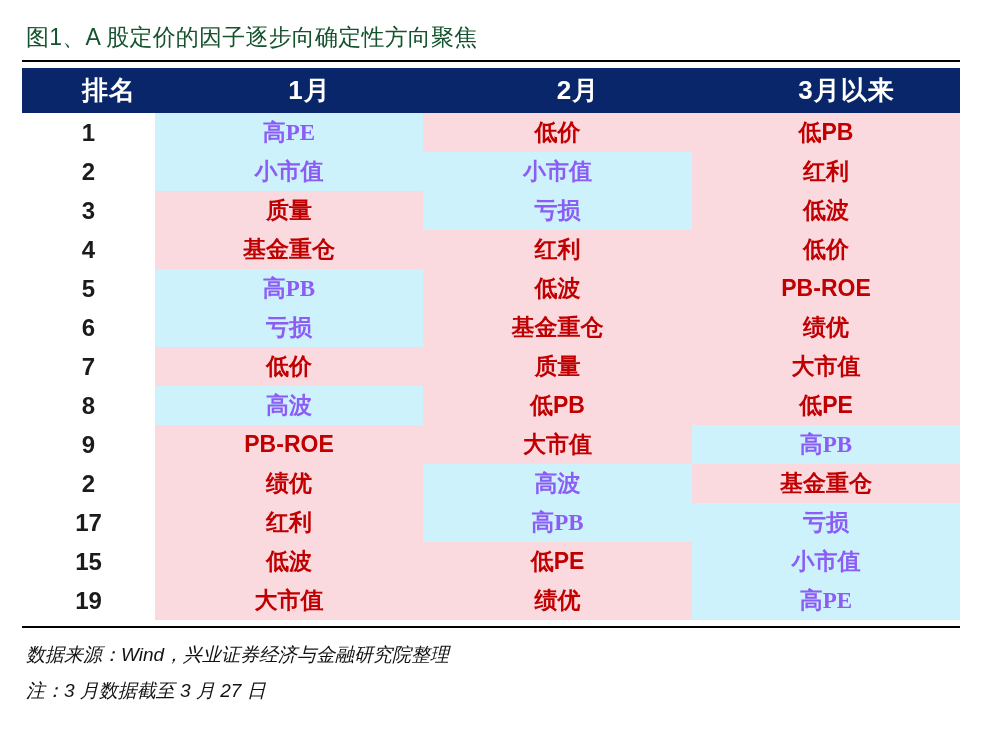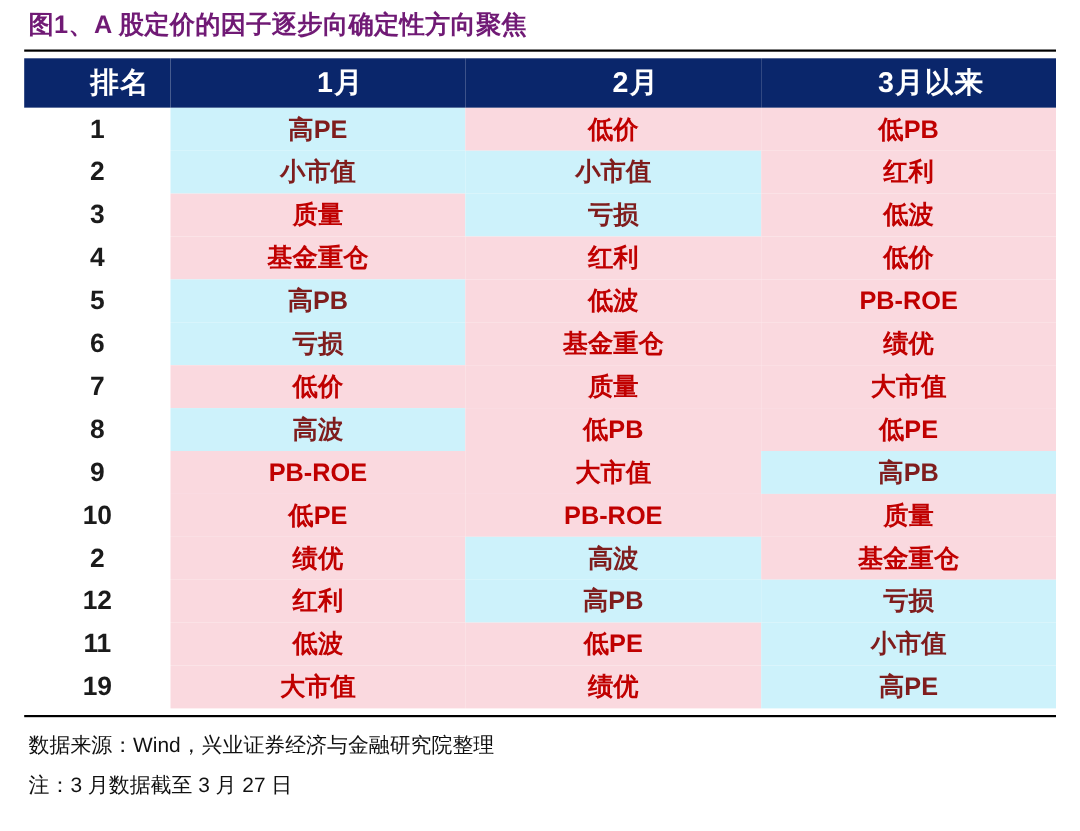"图1、A 股定价的因子逐步向确定性方向聚焦" .title { color: #701a75 -> #14532d; font-weight: bold -> normal; padding: 8px 0 8px 26px -> 23px 0 8px 26px }
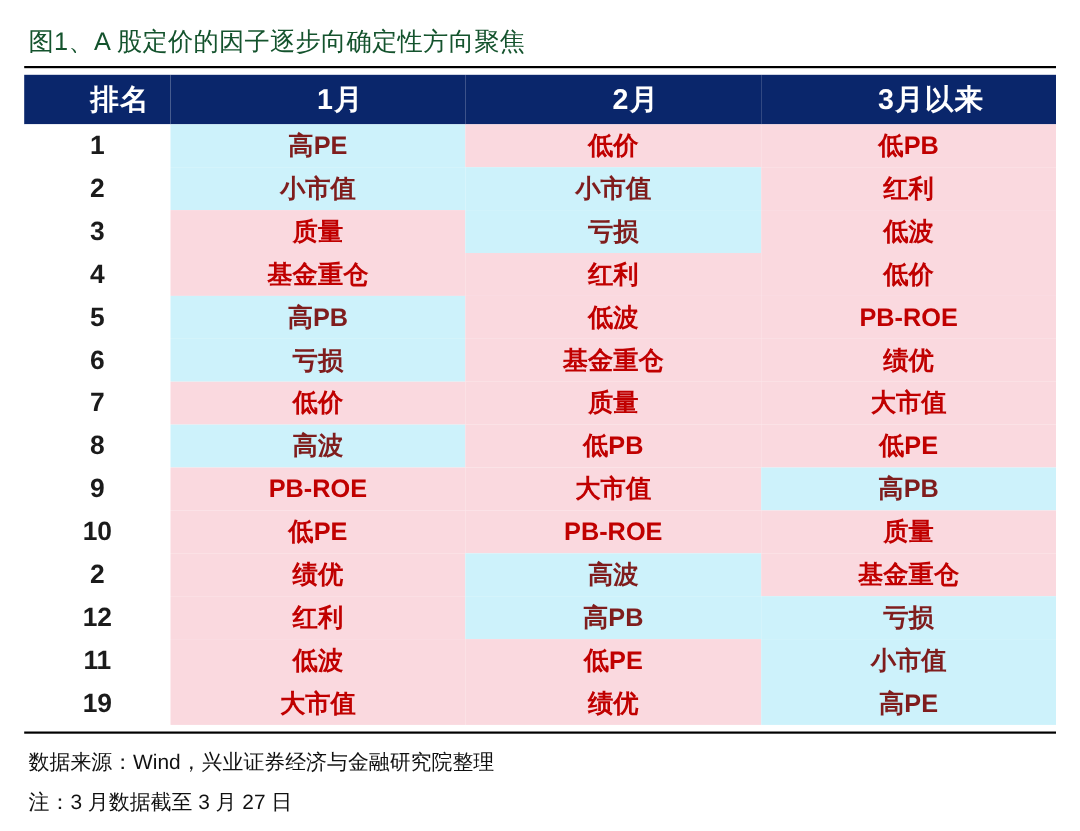"高PE" td.cell.t-blue { color: #7f1d1d -> #8b5cf6; font-family: none -> Liberation Serif, serif }
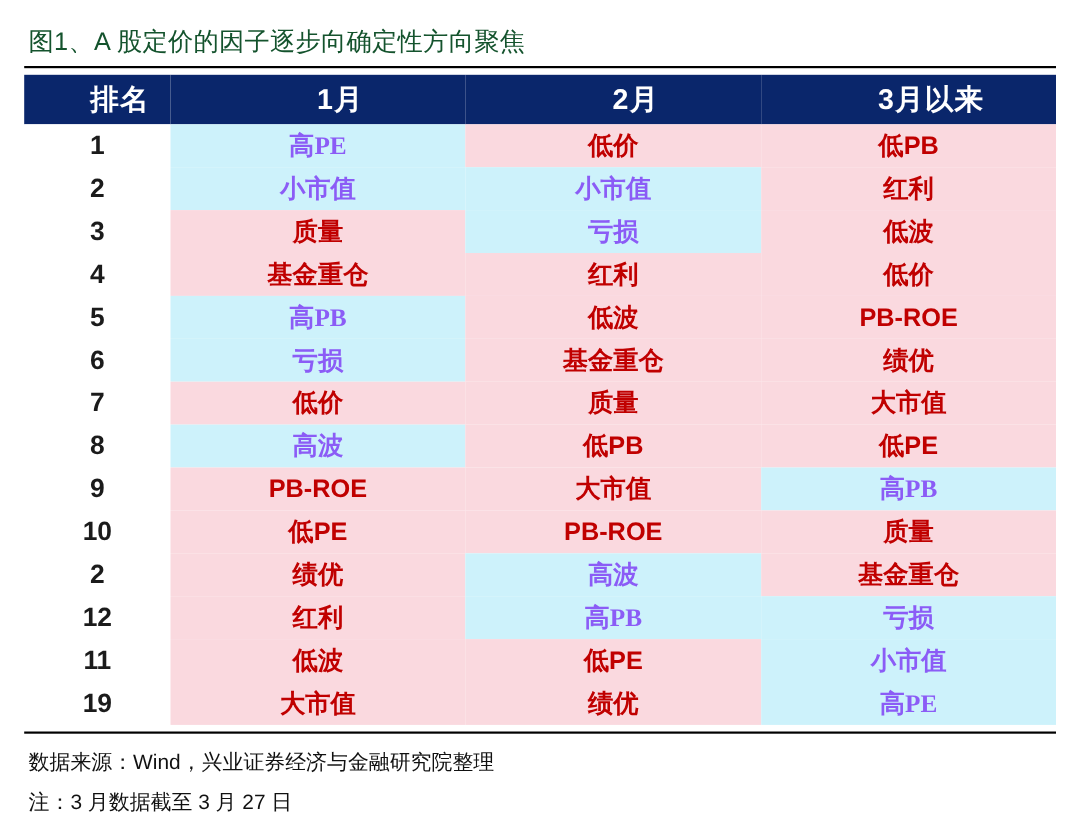"10" tr { html: <tr> <td>10</td> <td>低PE</td> <td>PB-ROE</td> <td>质量</td> </tr> -> none }
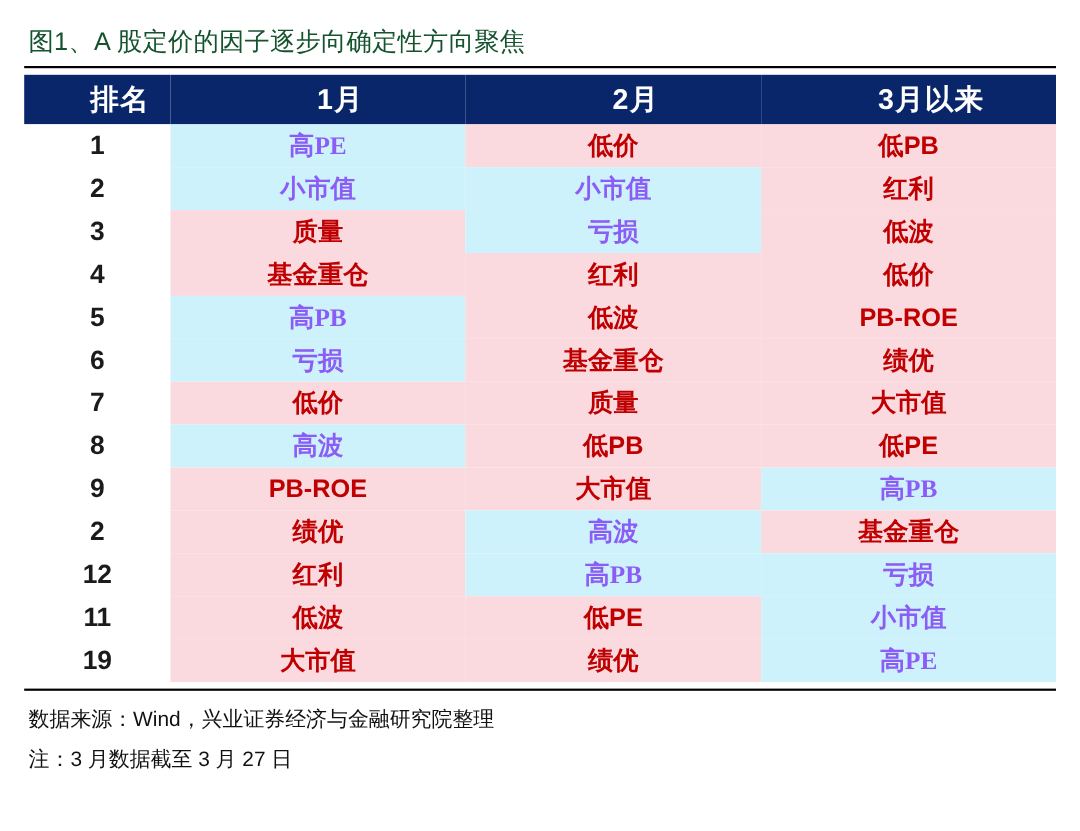"12" td.rank { text: 12 -> 17 }
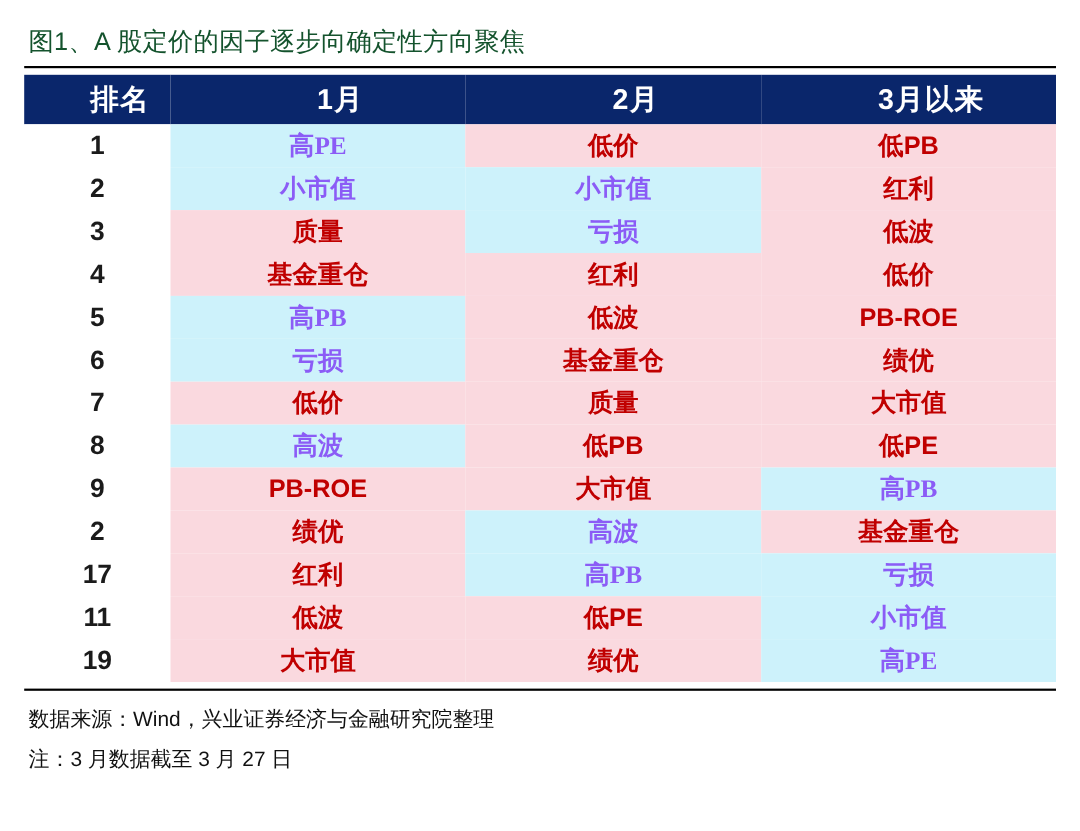"11" td.rank { text: 11 -> 15 }
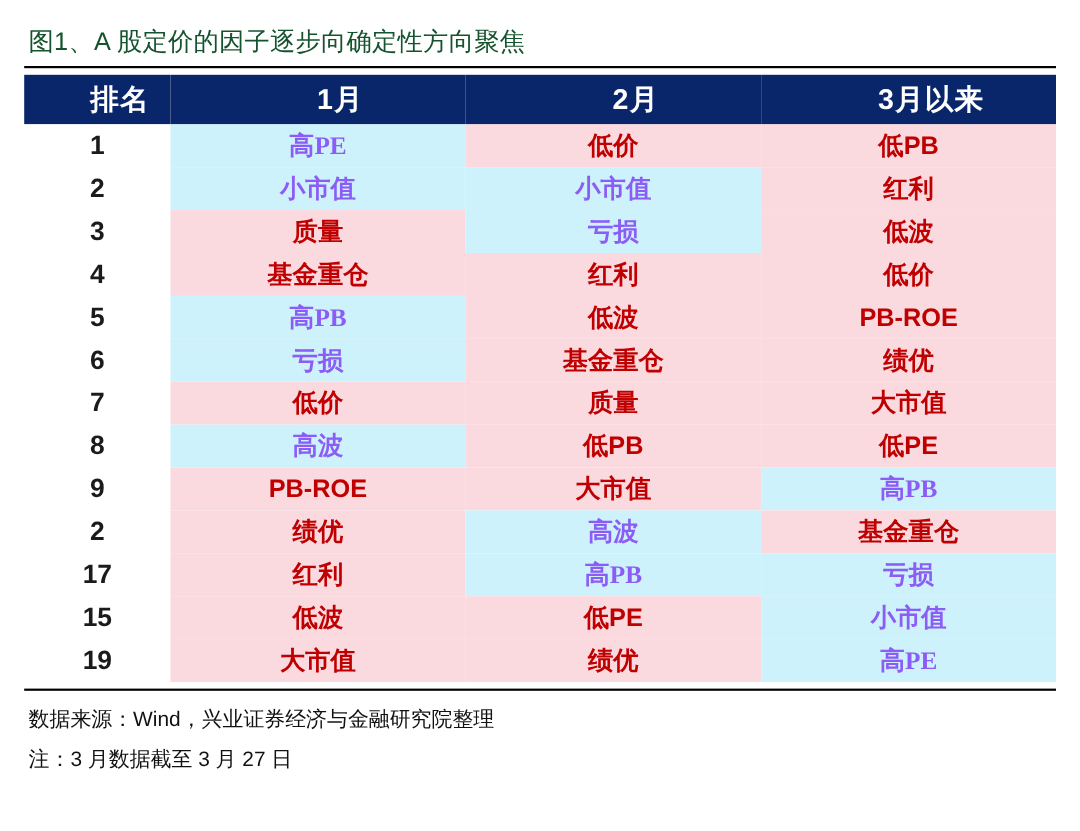"数据来源：Wind，兴业证券经济与金融研究院整理" .footnote { font-style: none -> italic }
